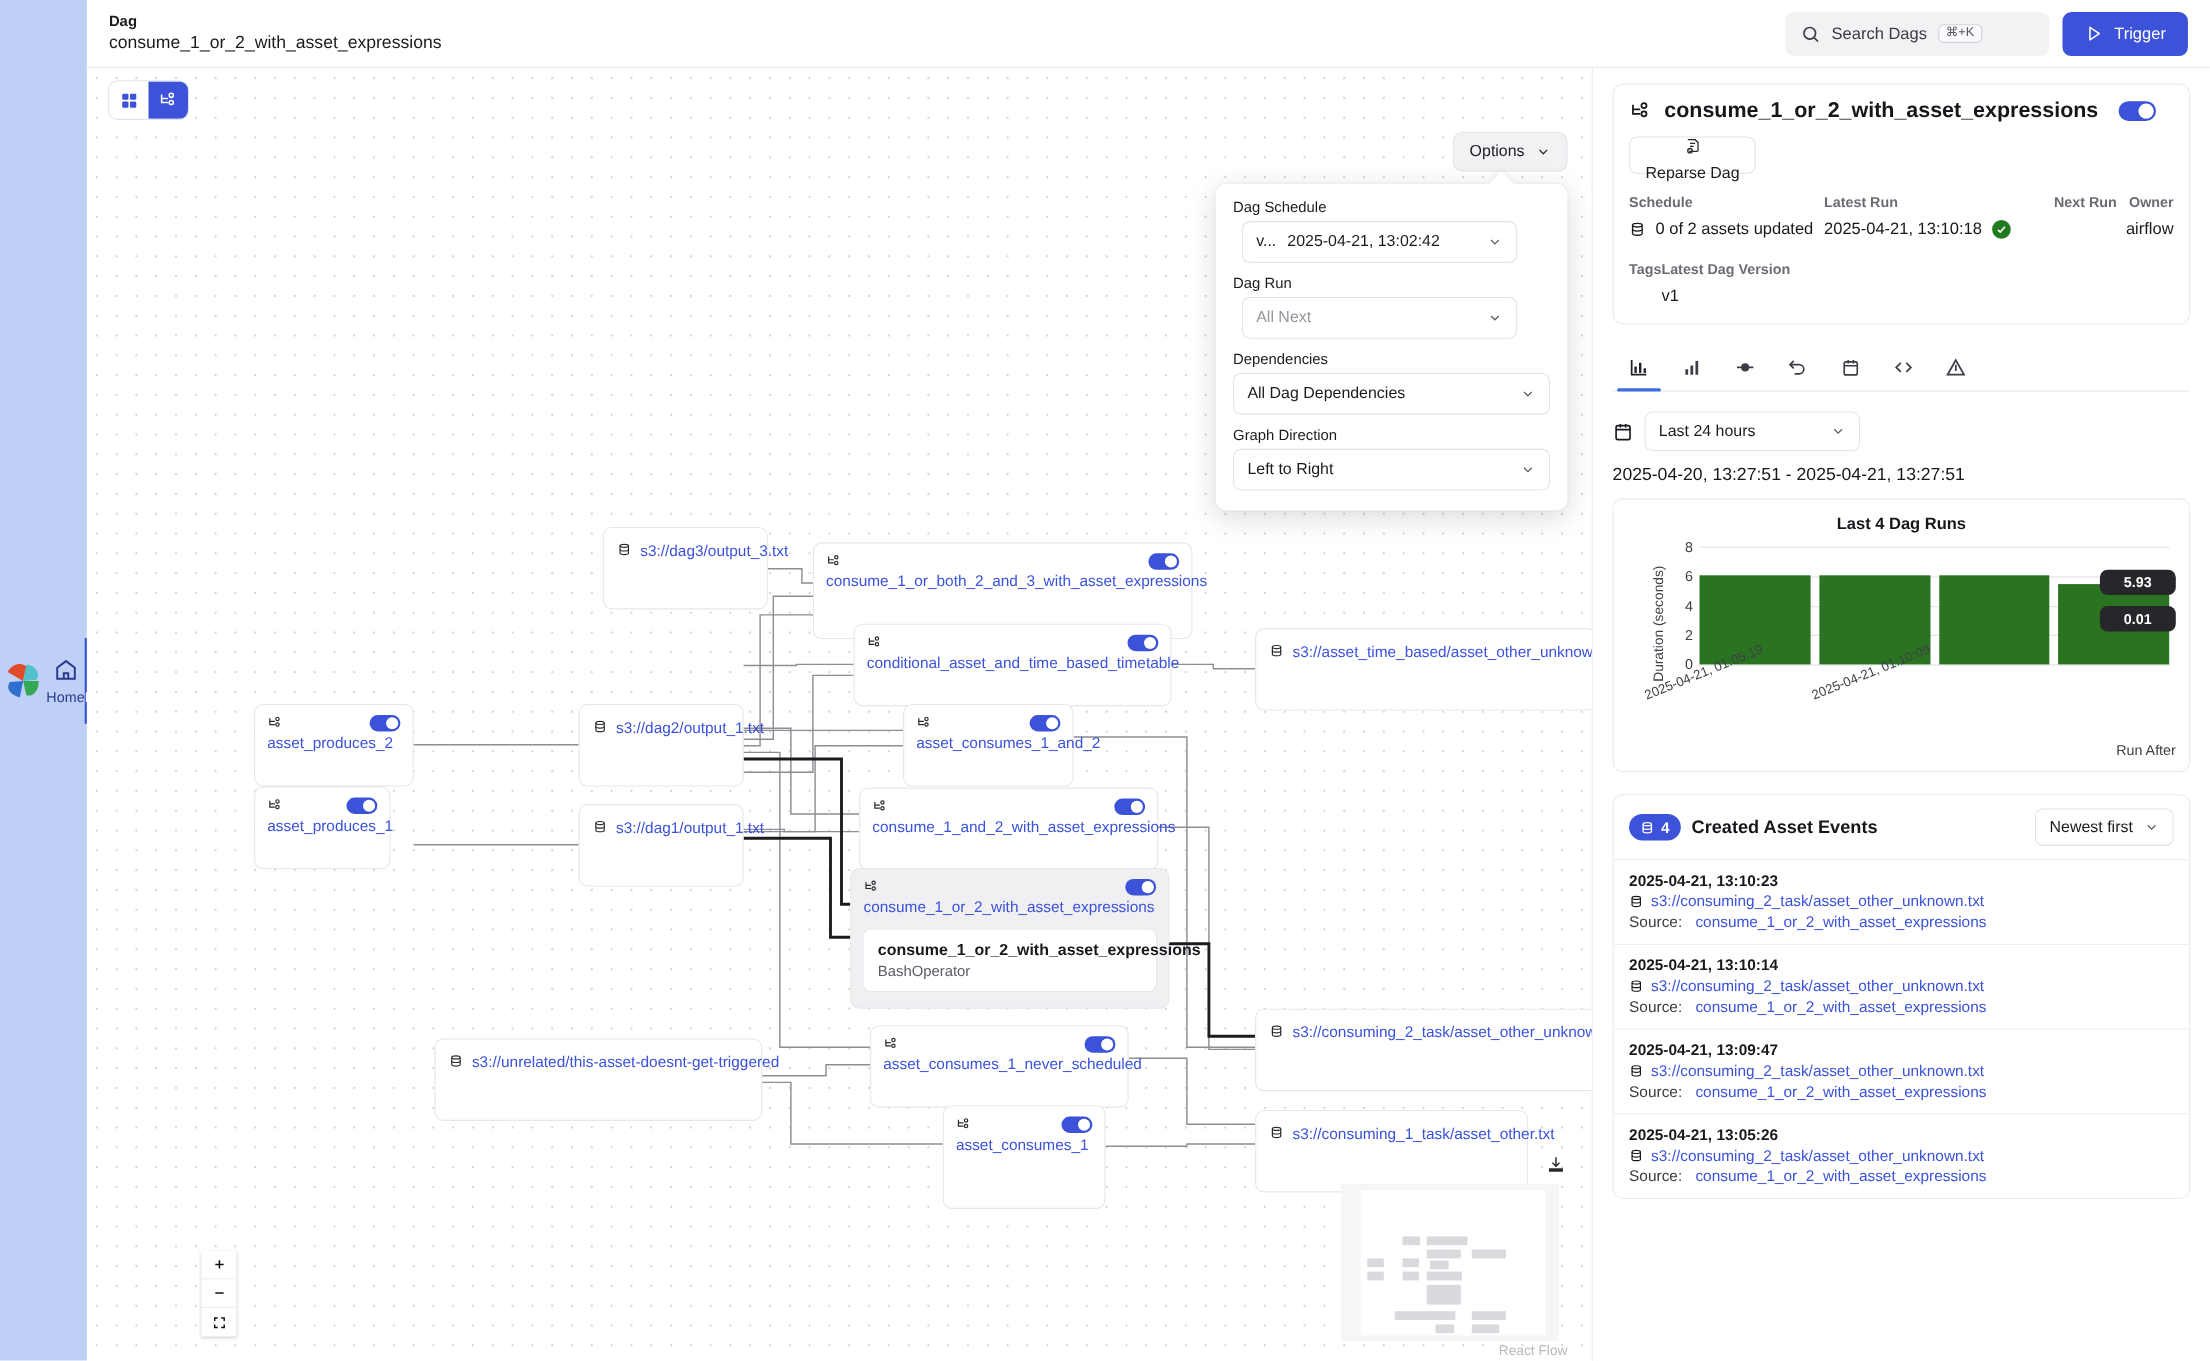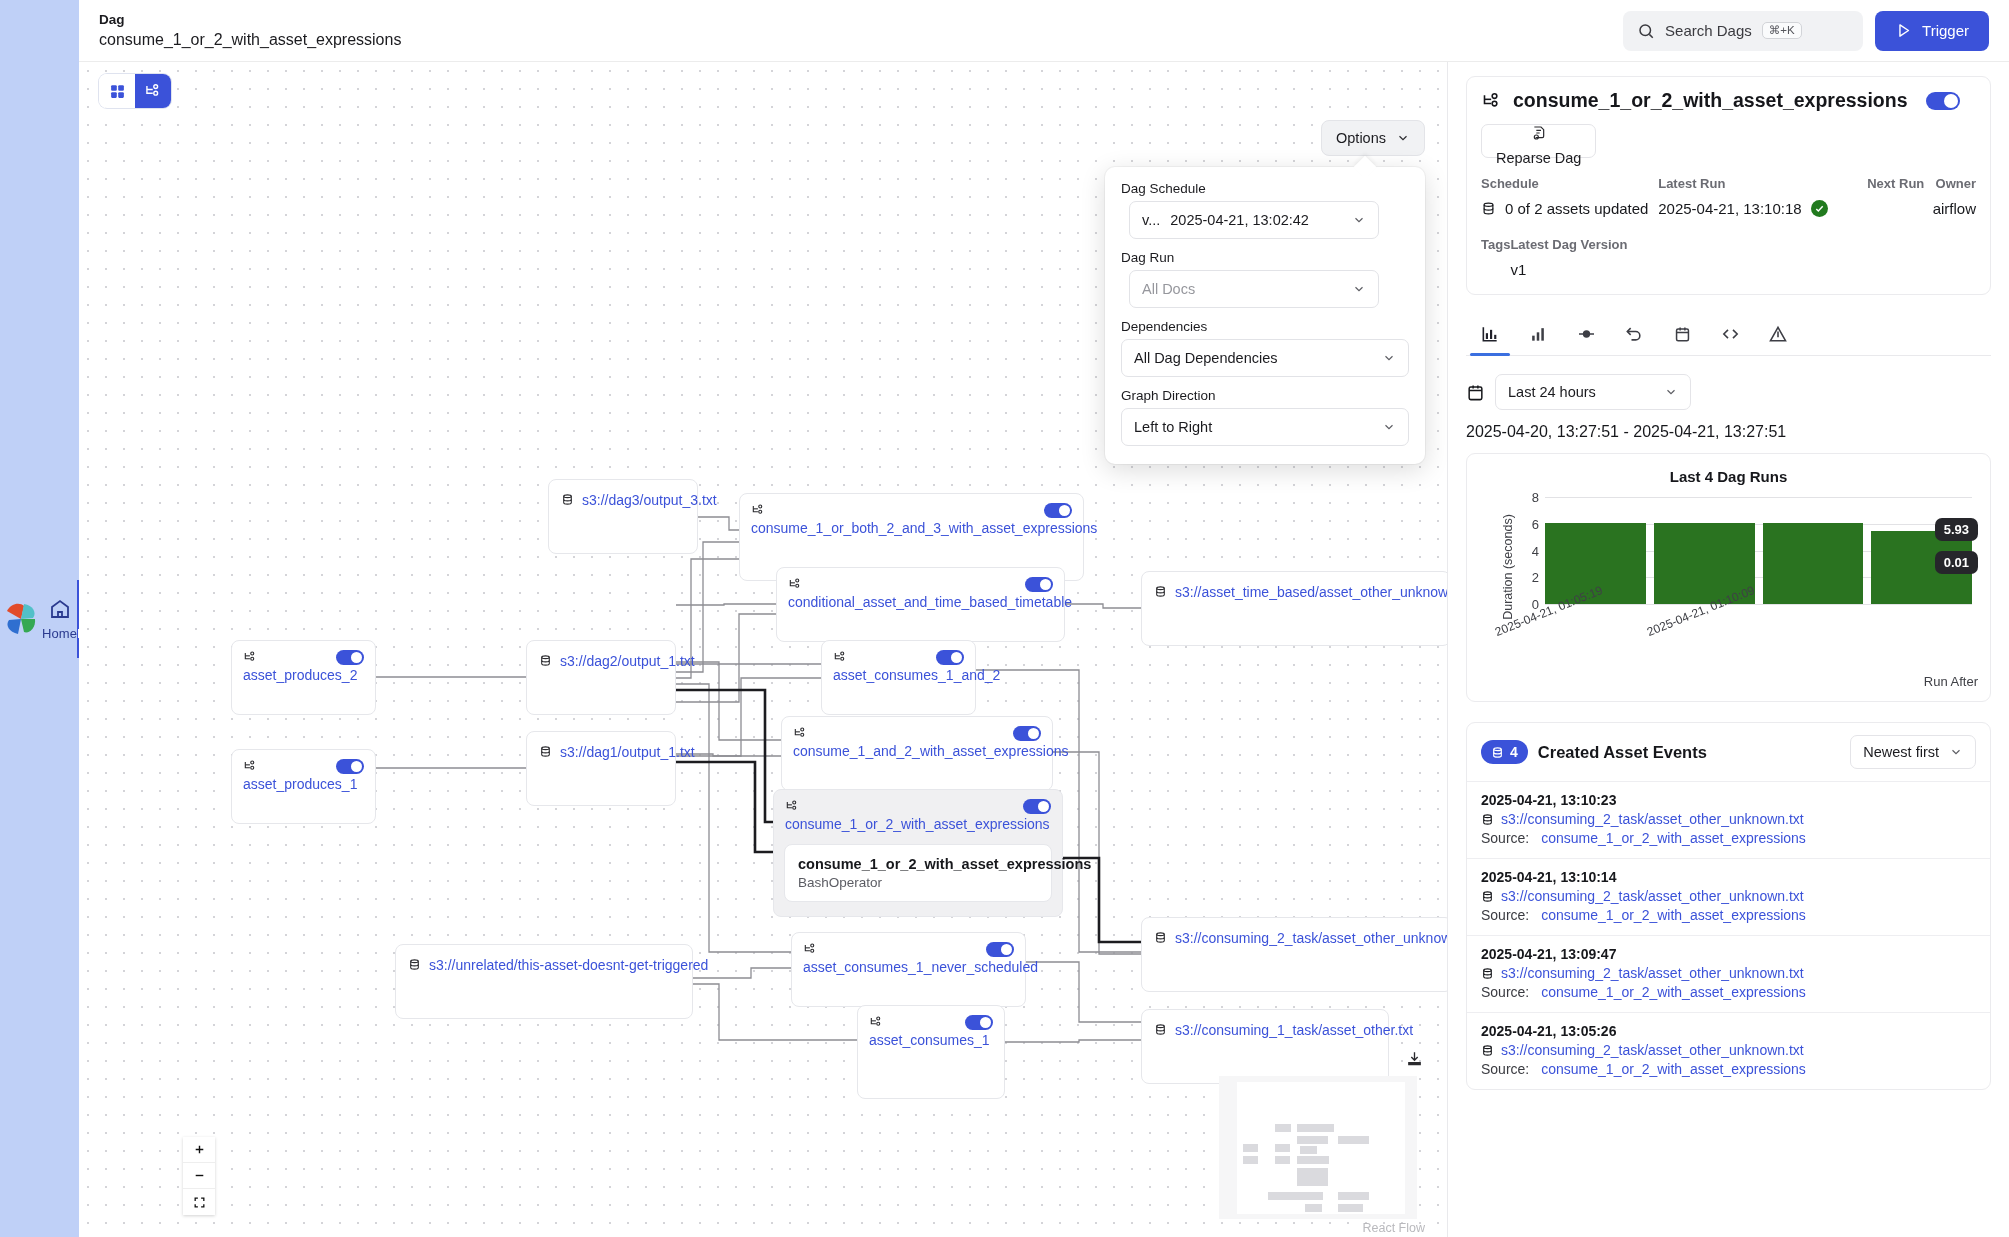"All Docs" span.ph { text: Docs -> Next }
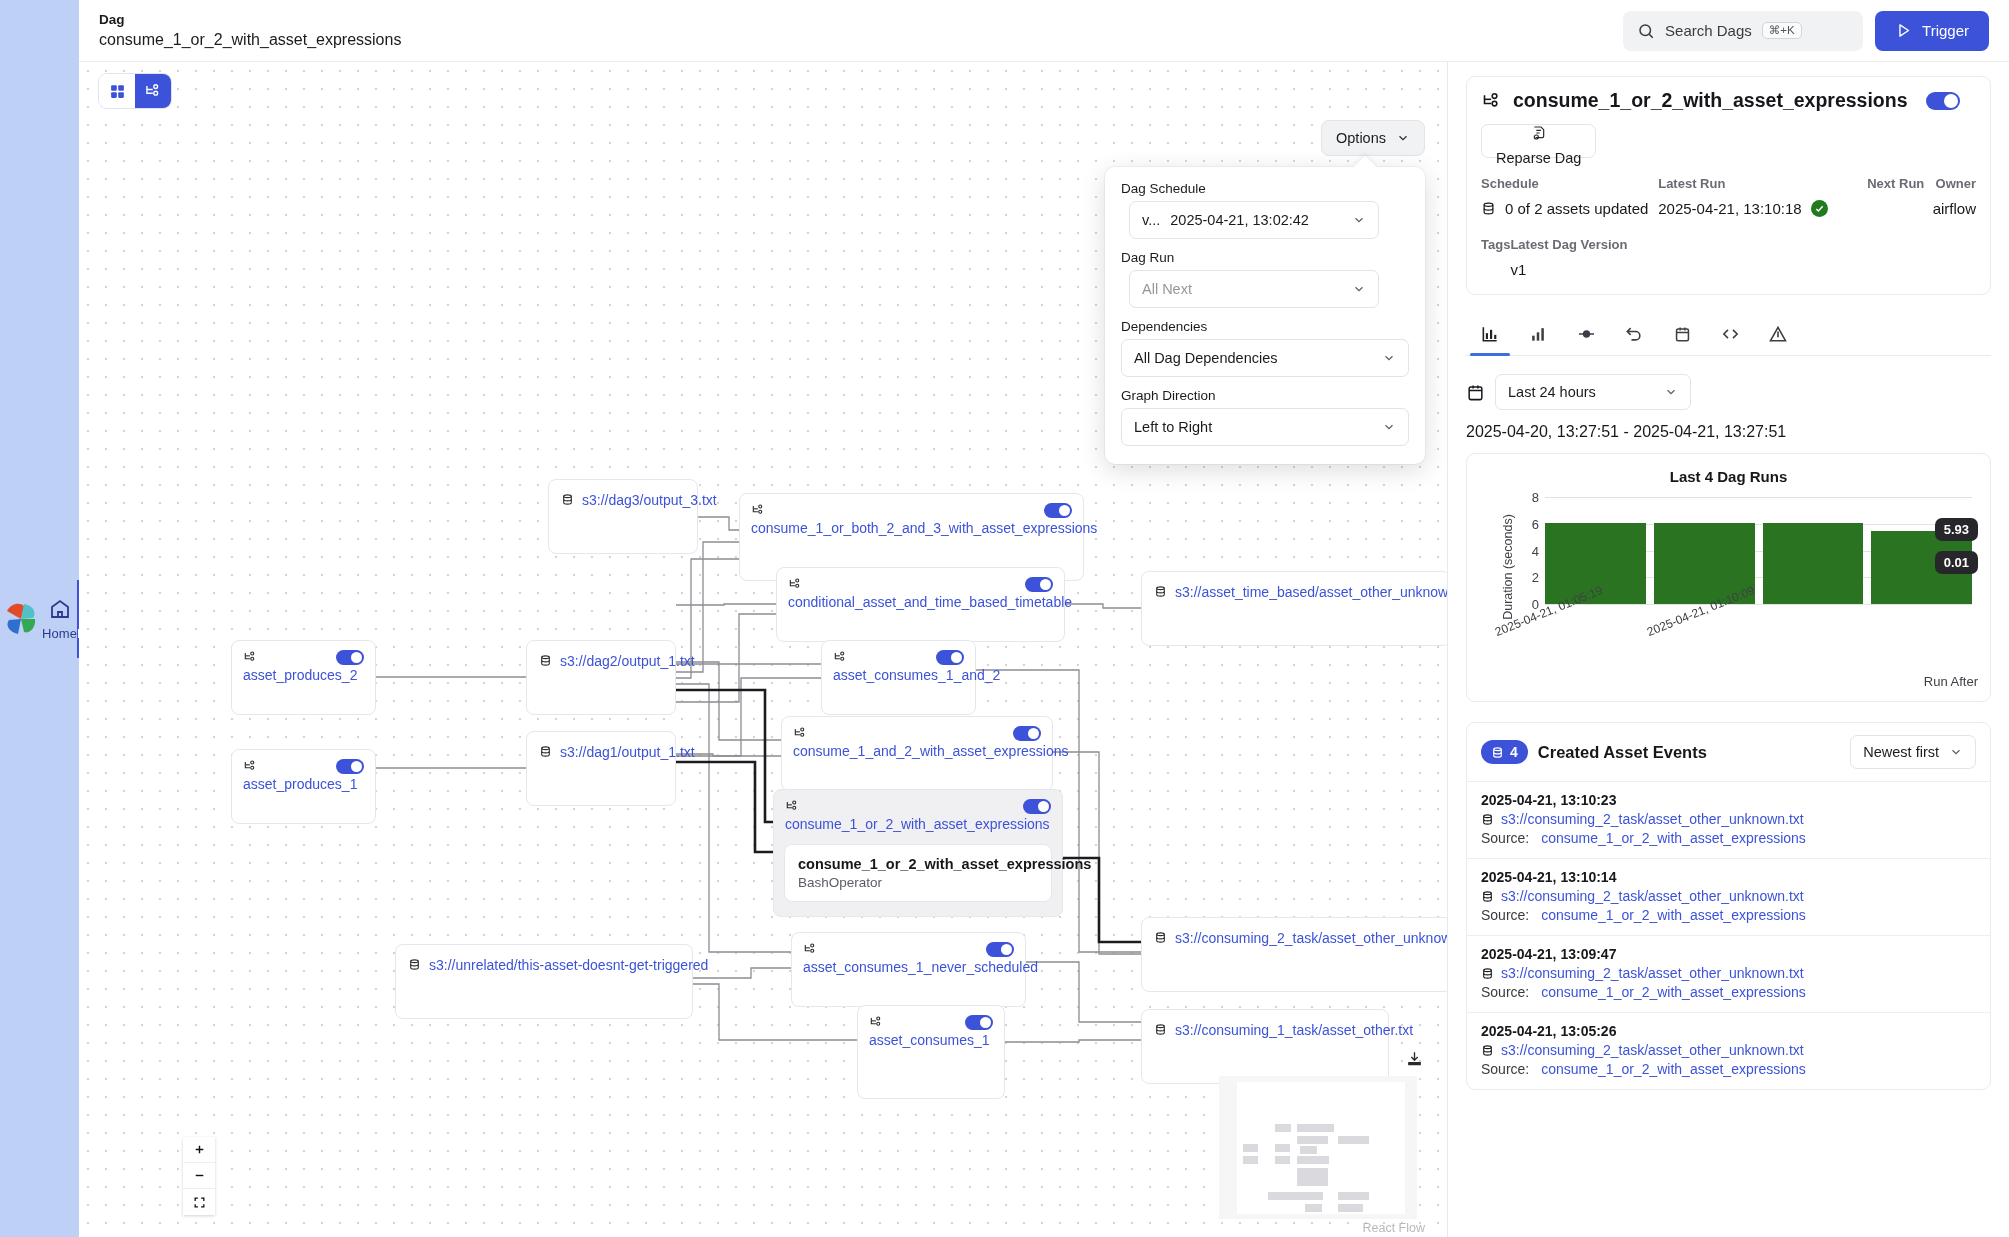"5.93" .tip { padding: 4px 9px -> 4px 22px }
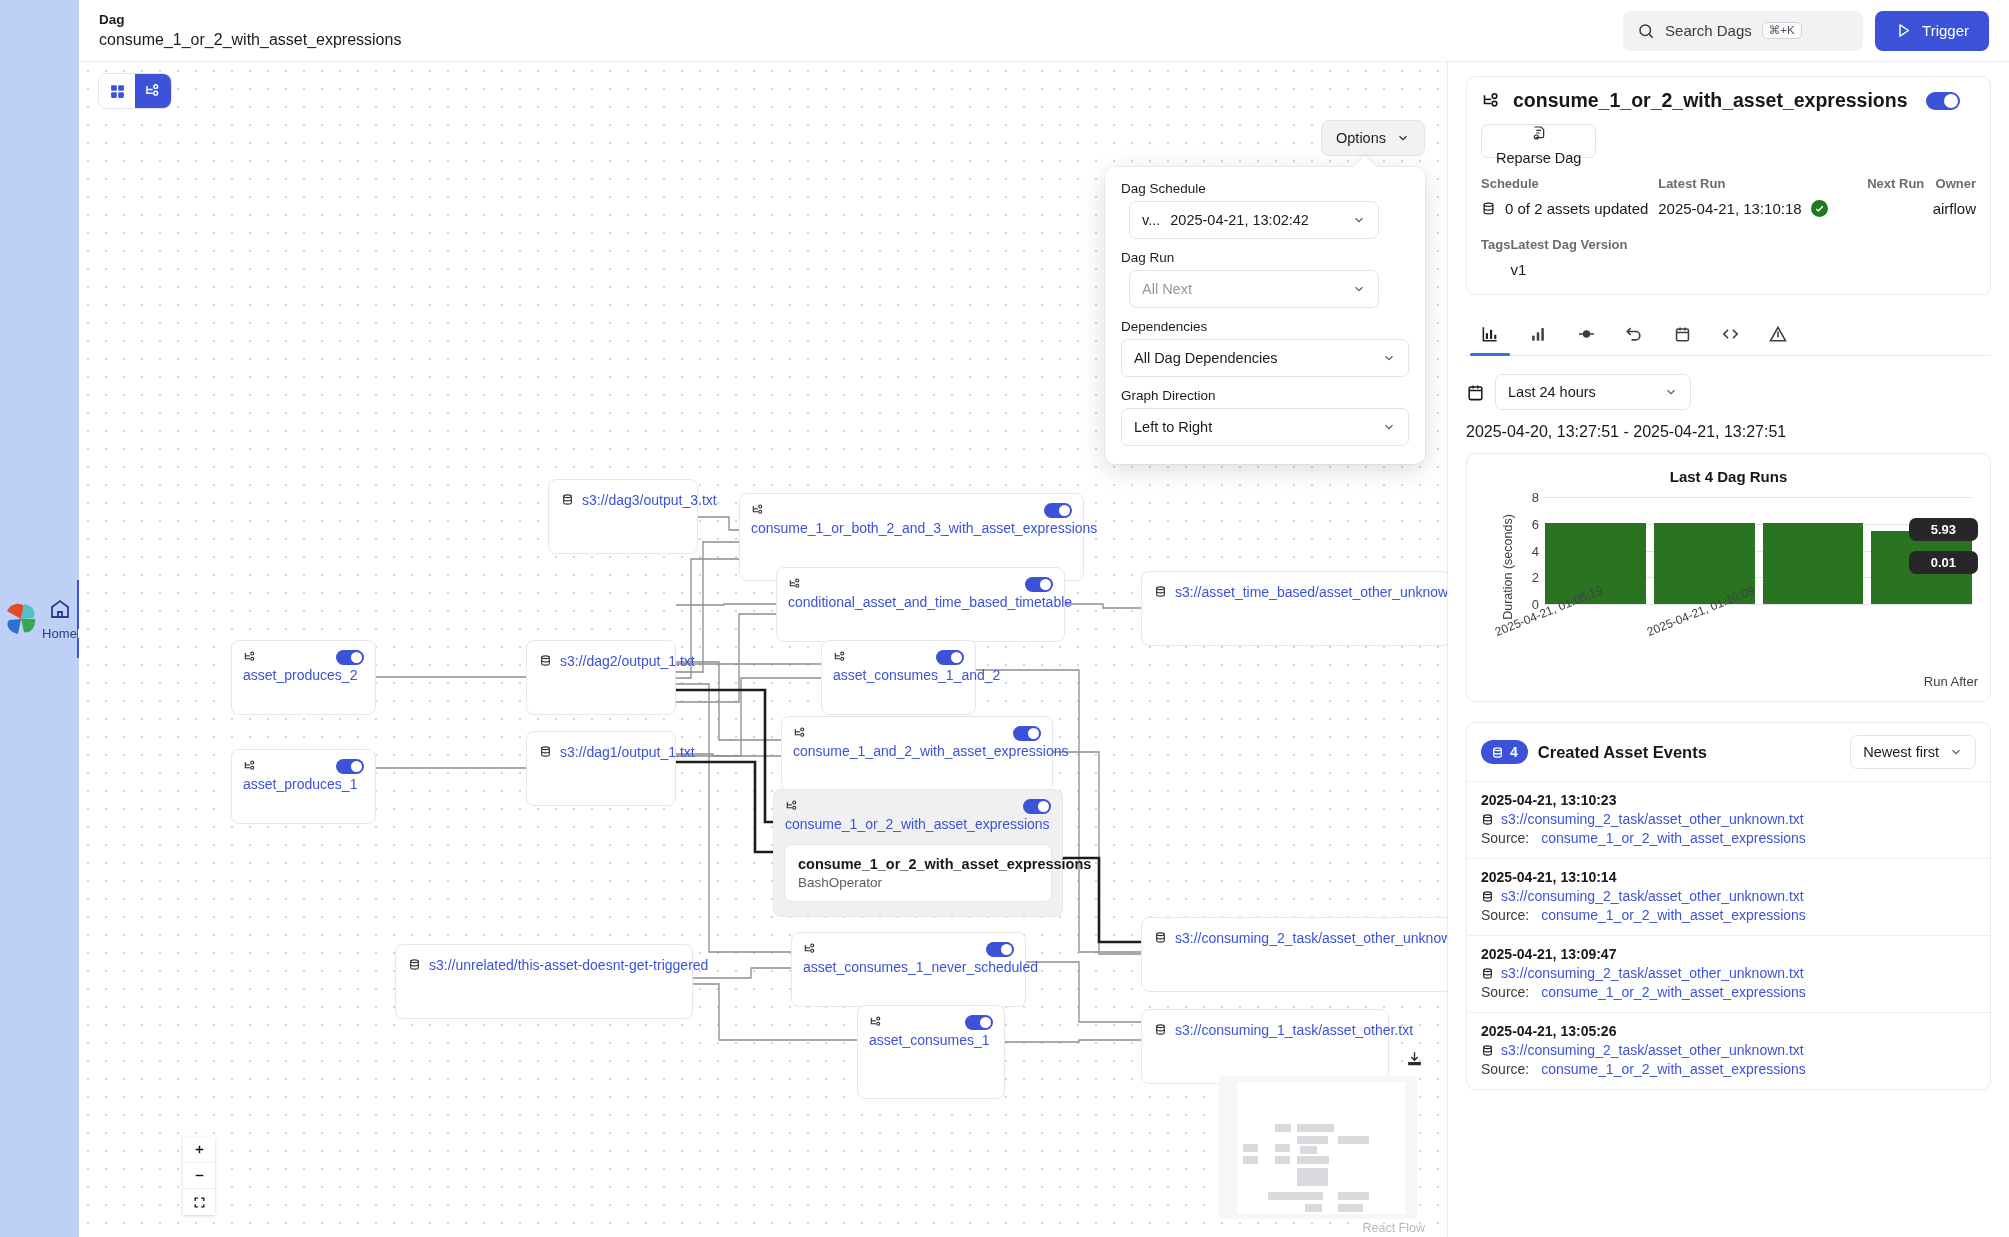"asset_produces_1" div.node { top: 687px -> 653px; width: 145px -> 124px }
